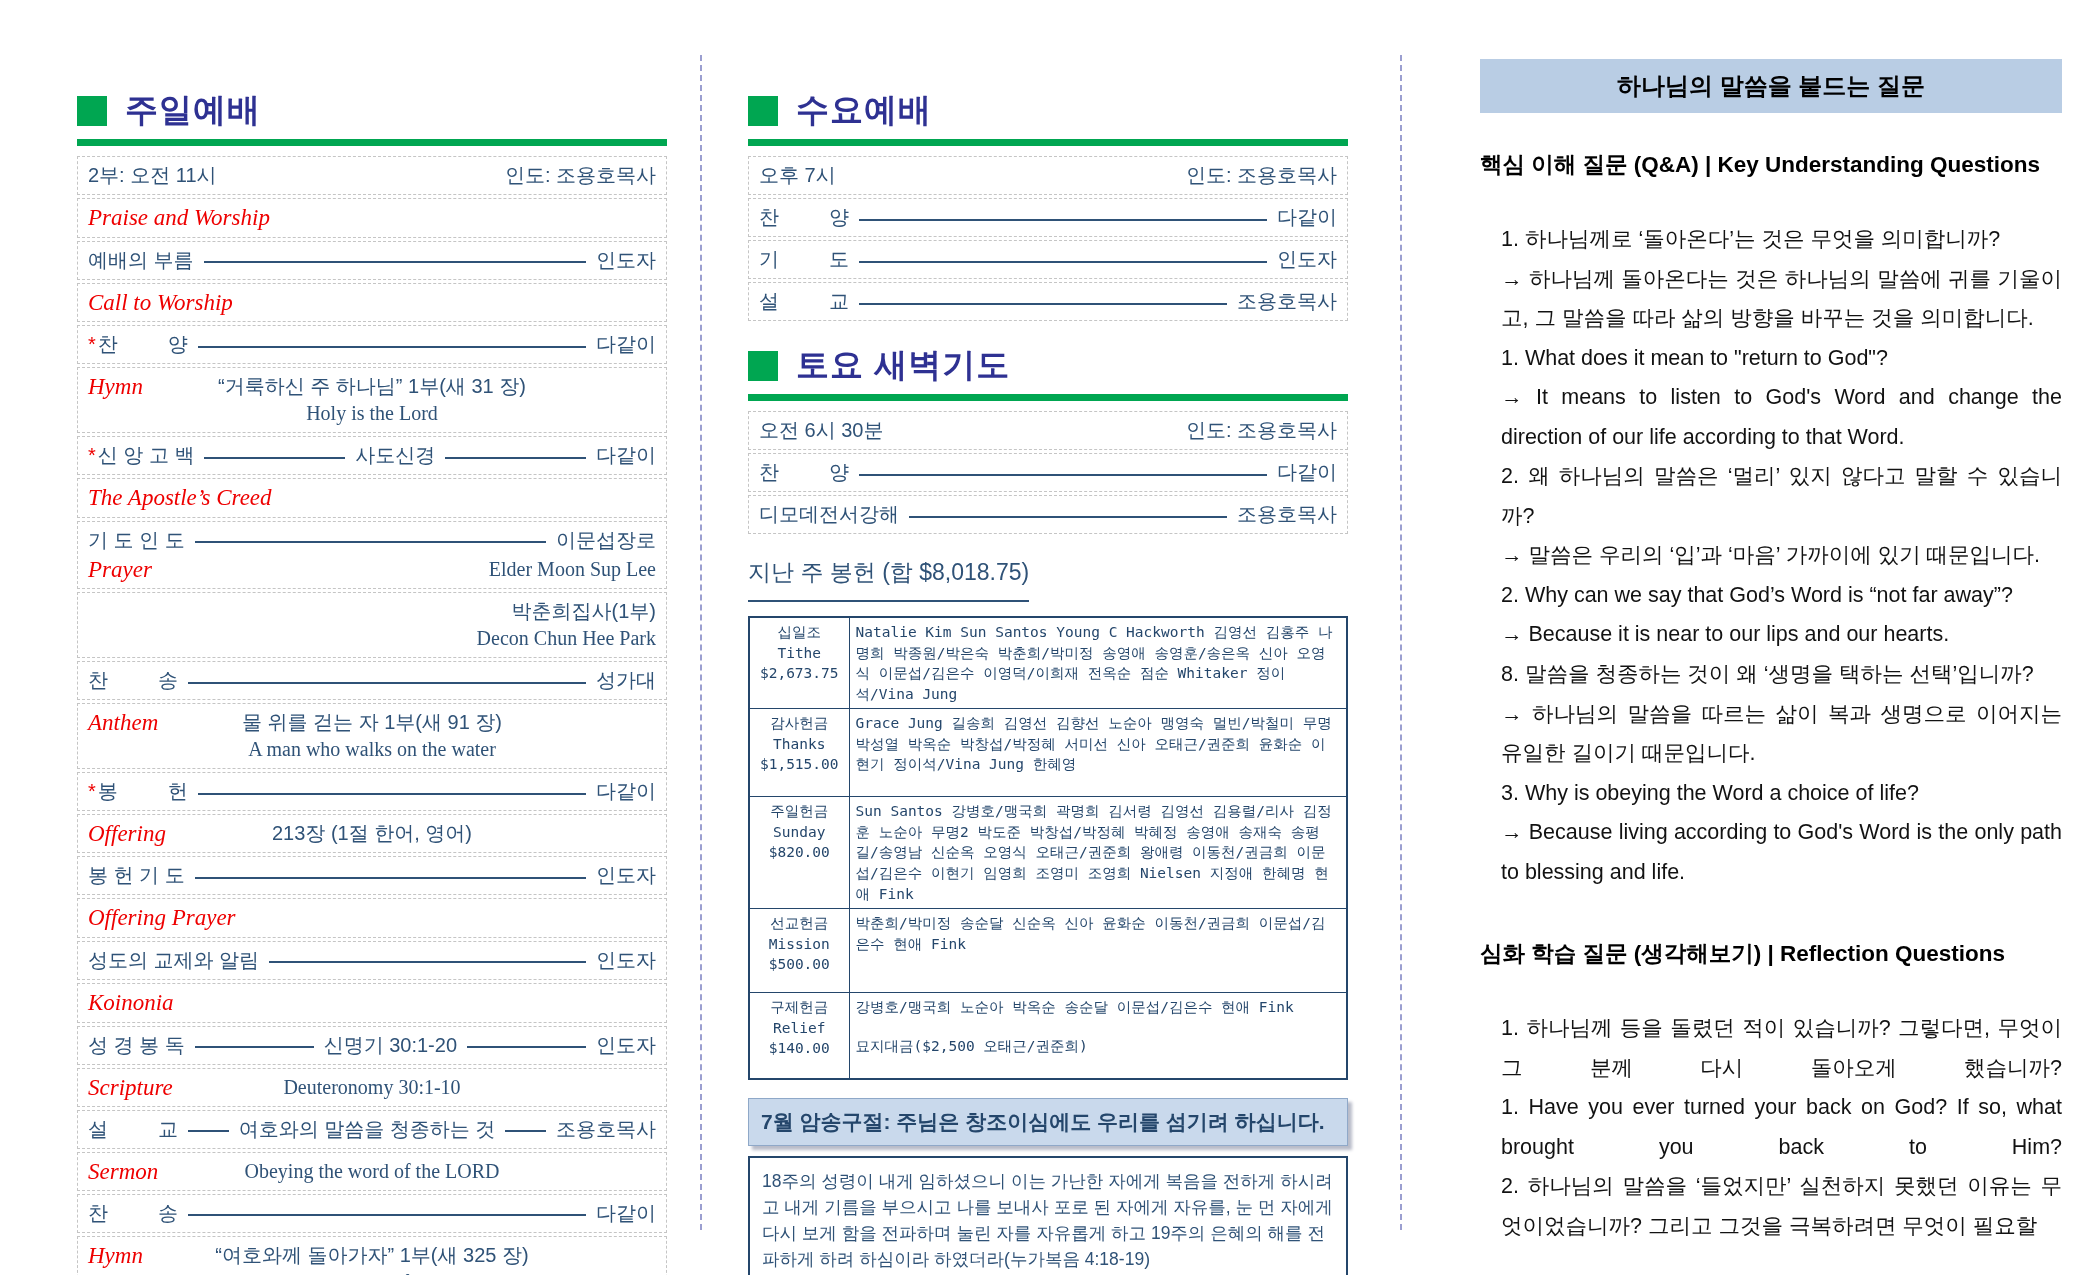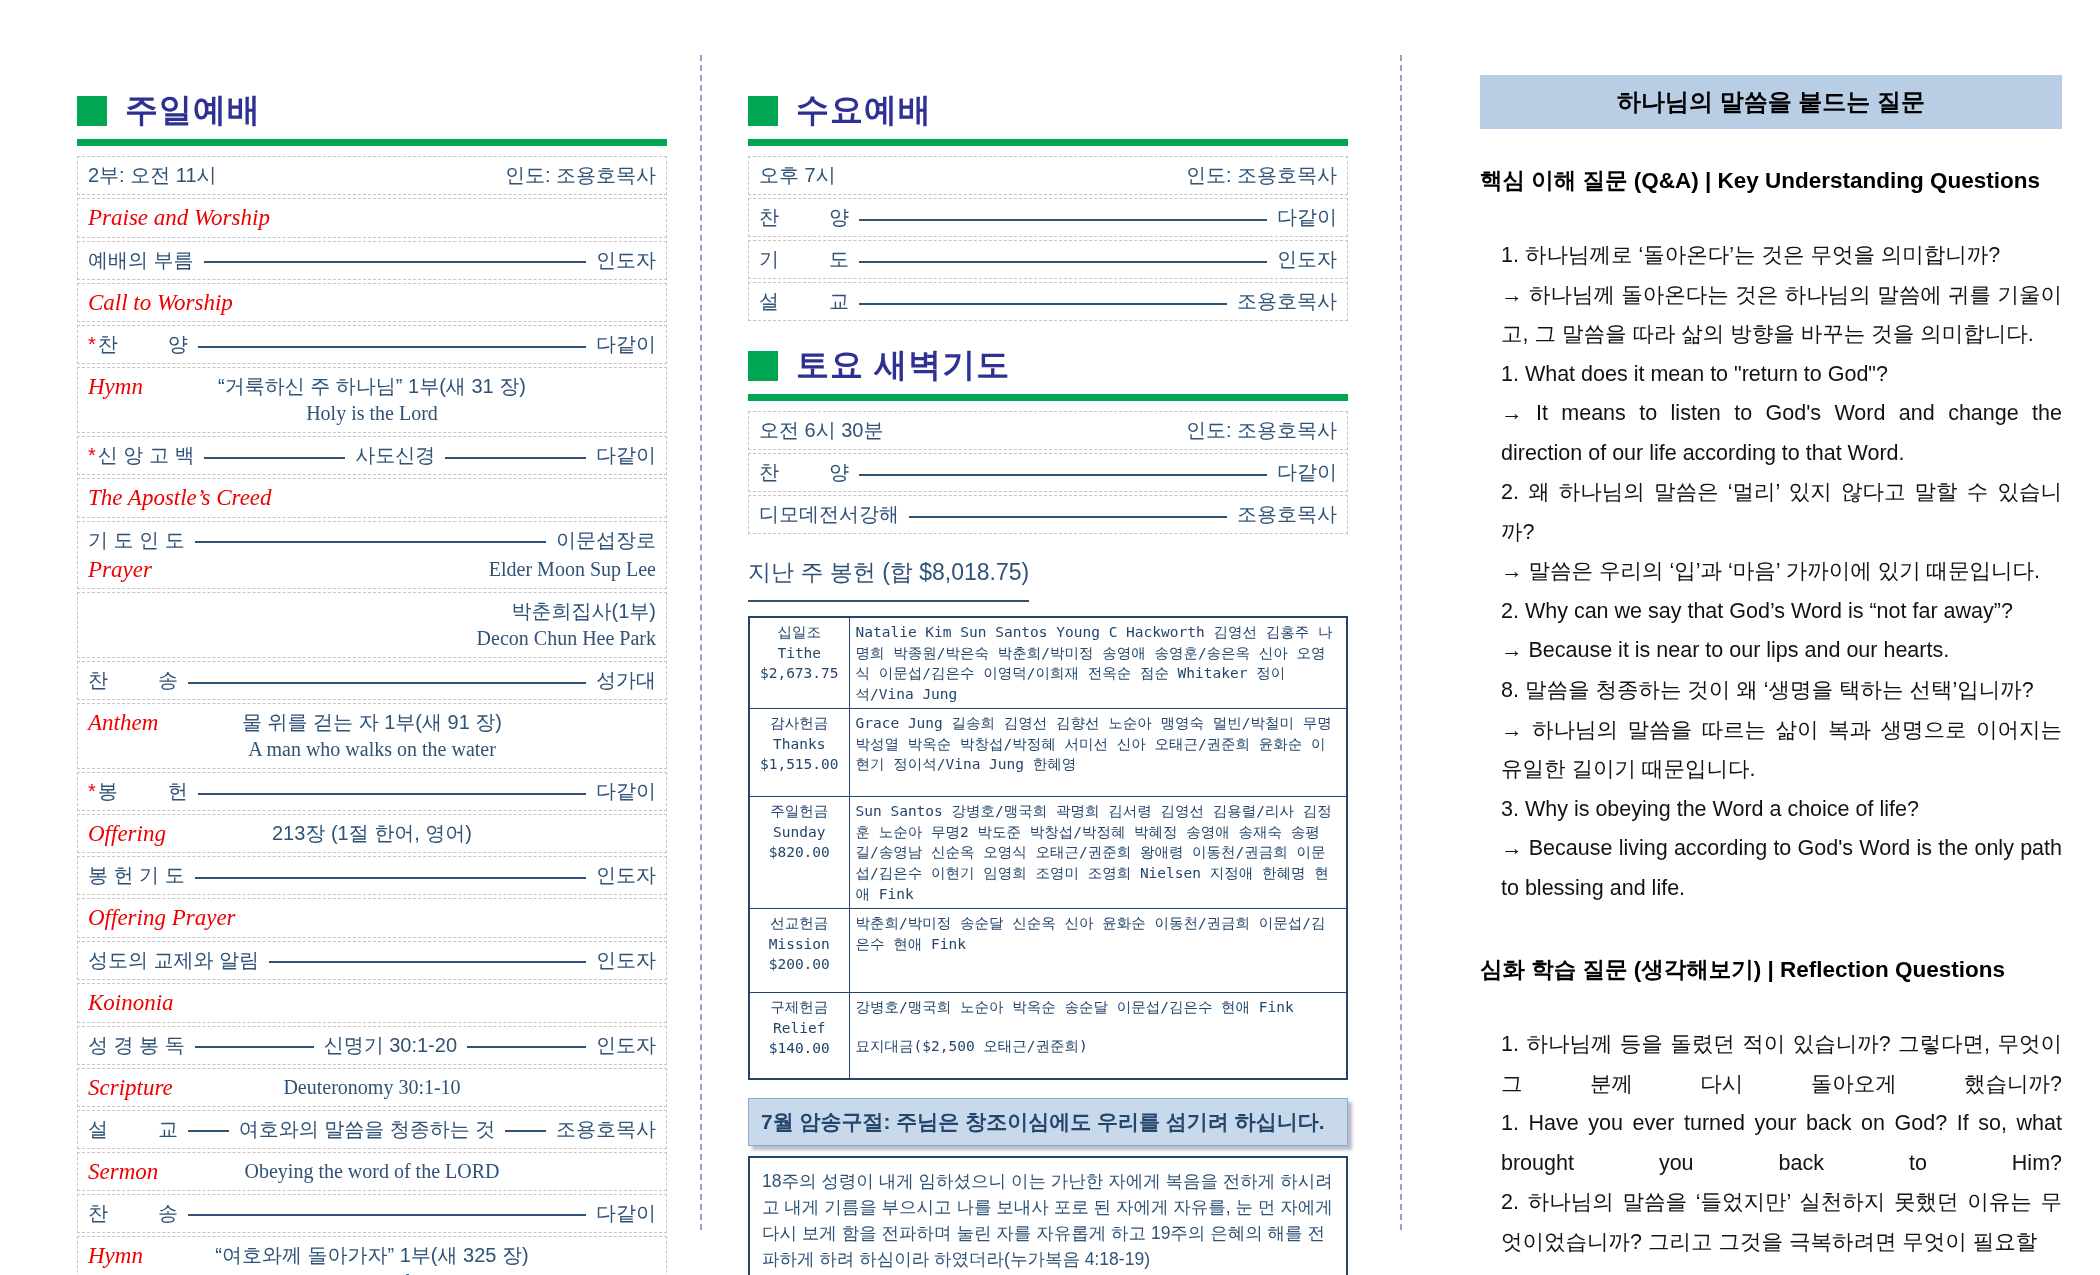"하나님의 말씀을 붙드는 질문" .col-right { top: 75px -> 59px }
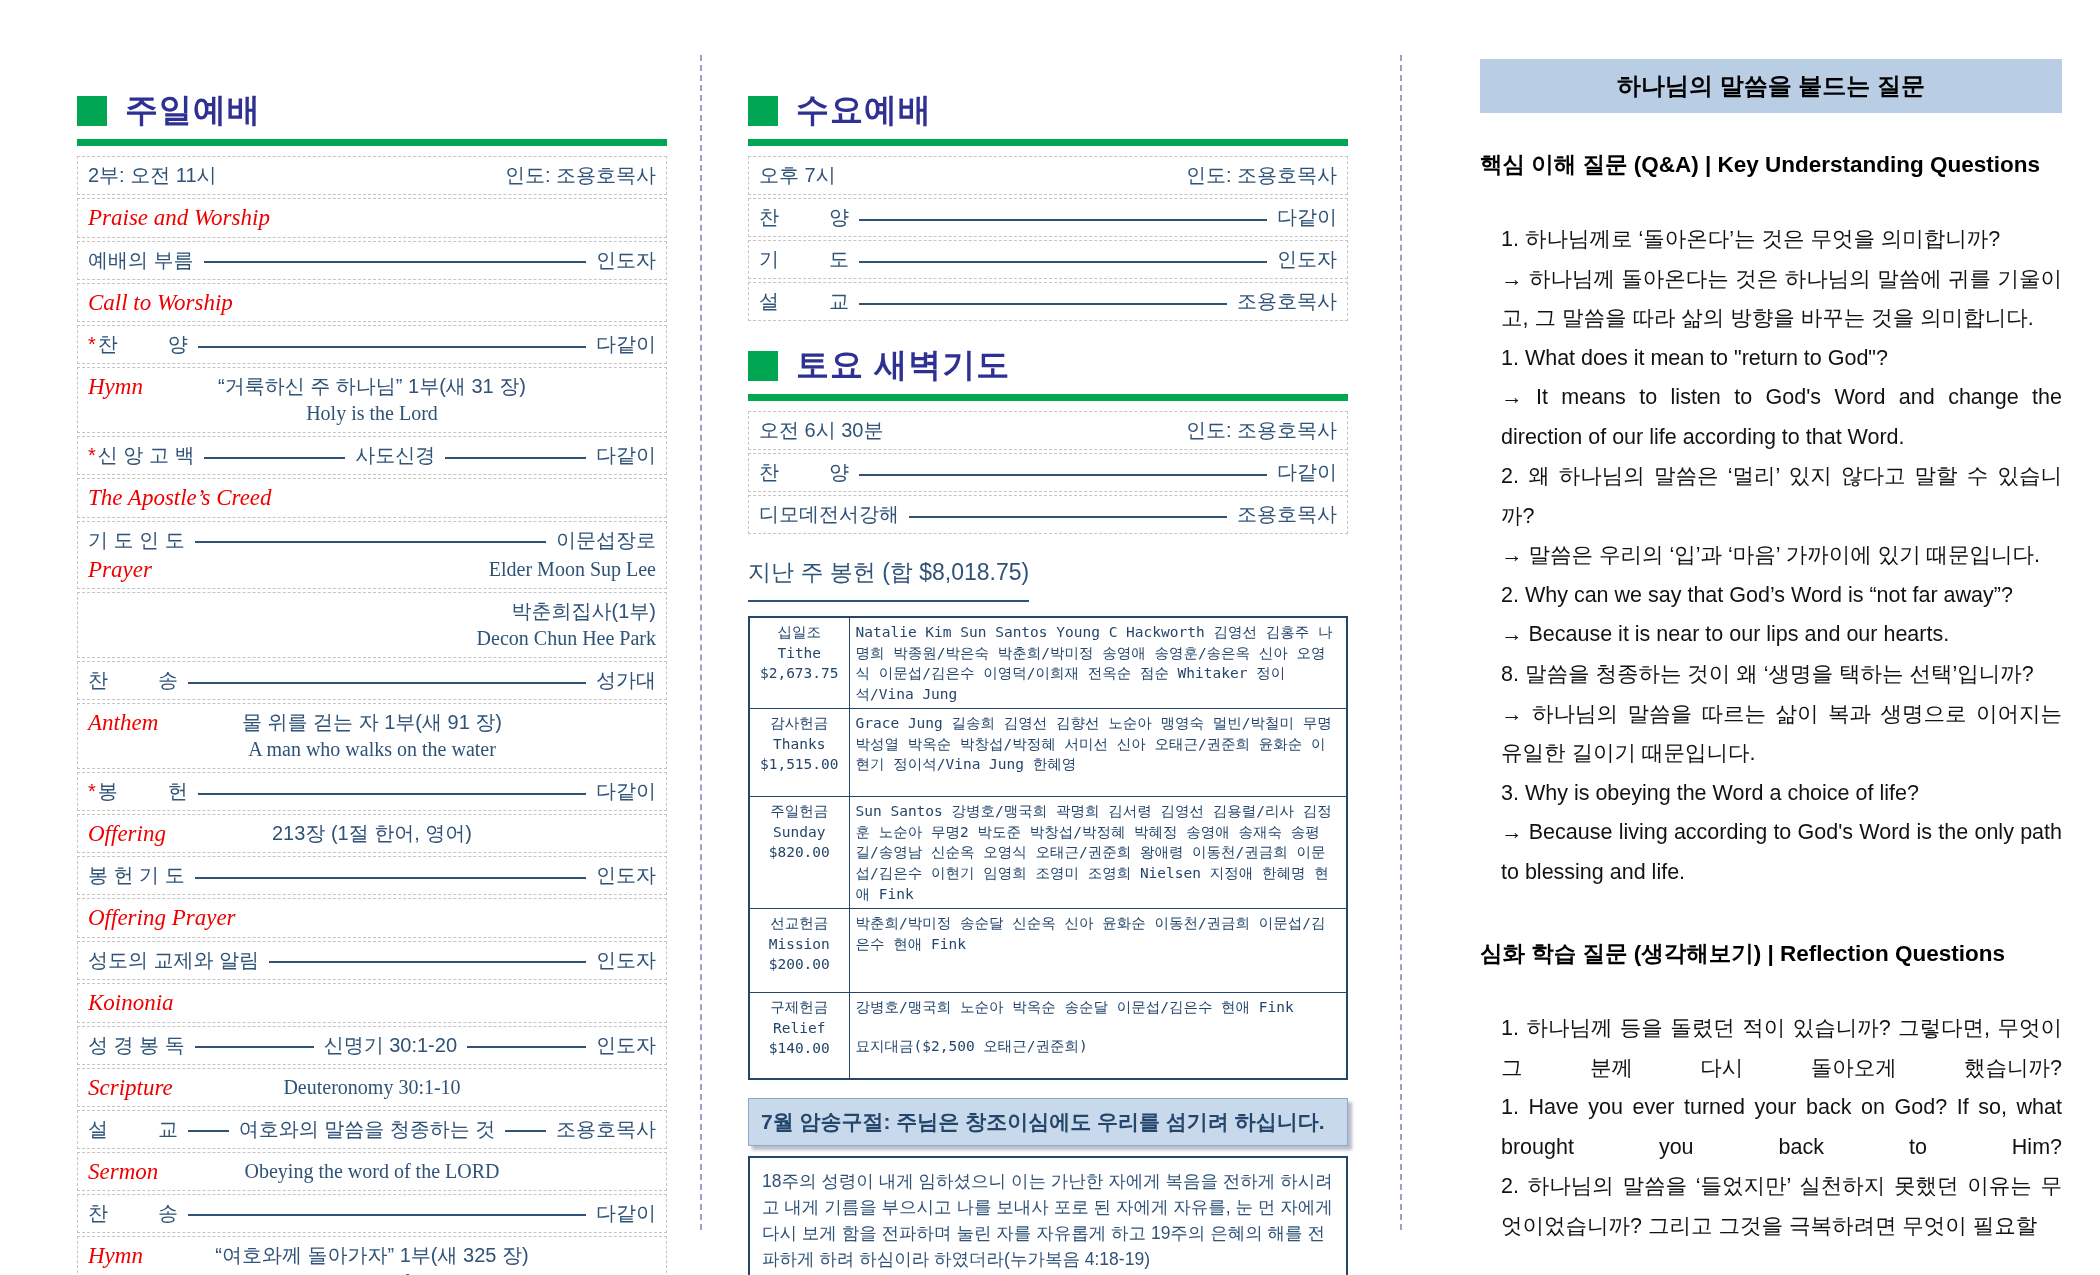"$200.00" div { text: $200.00 -> $500.00 }
